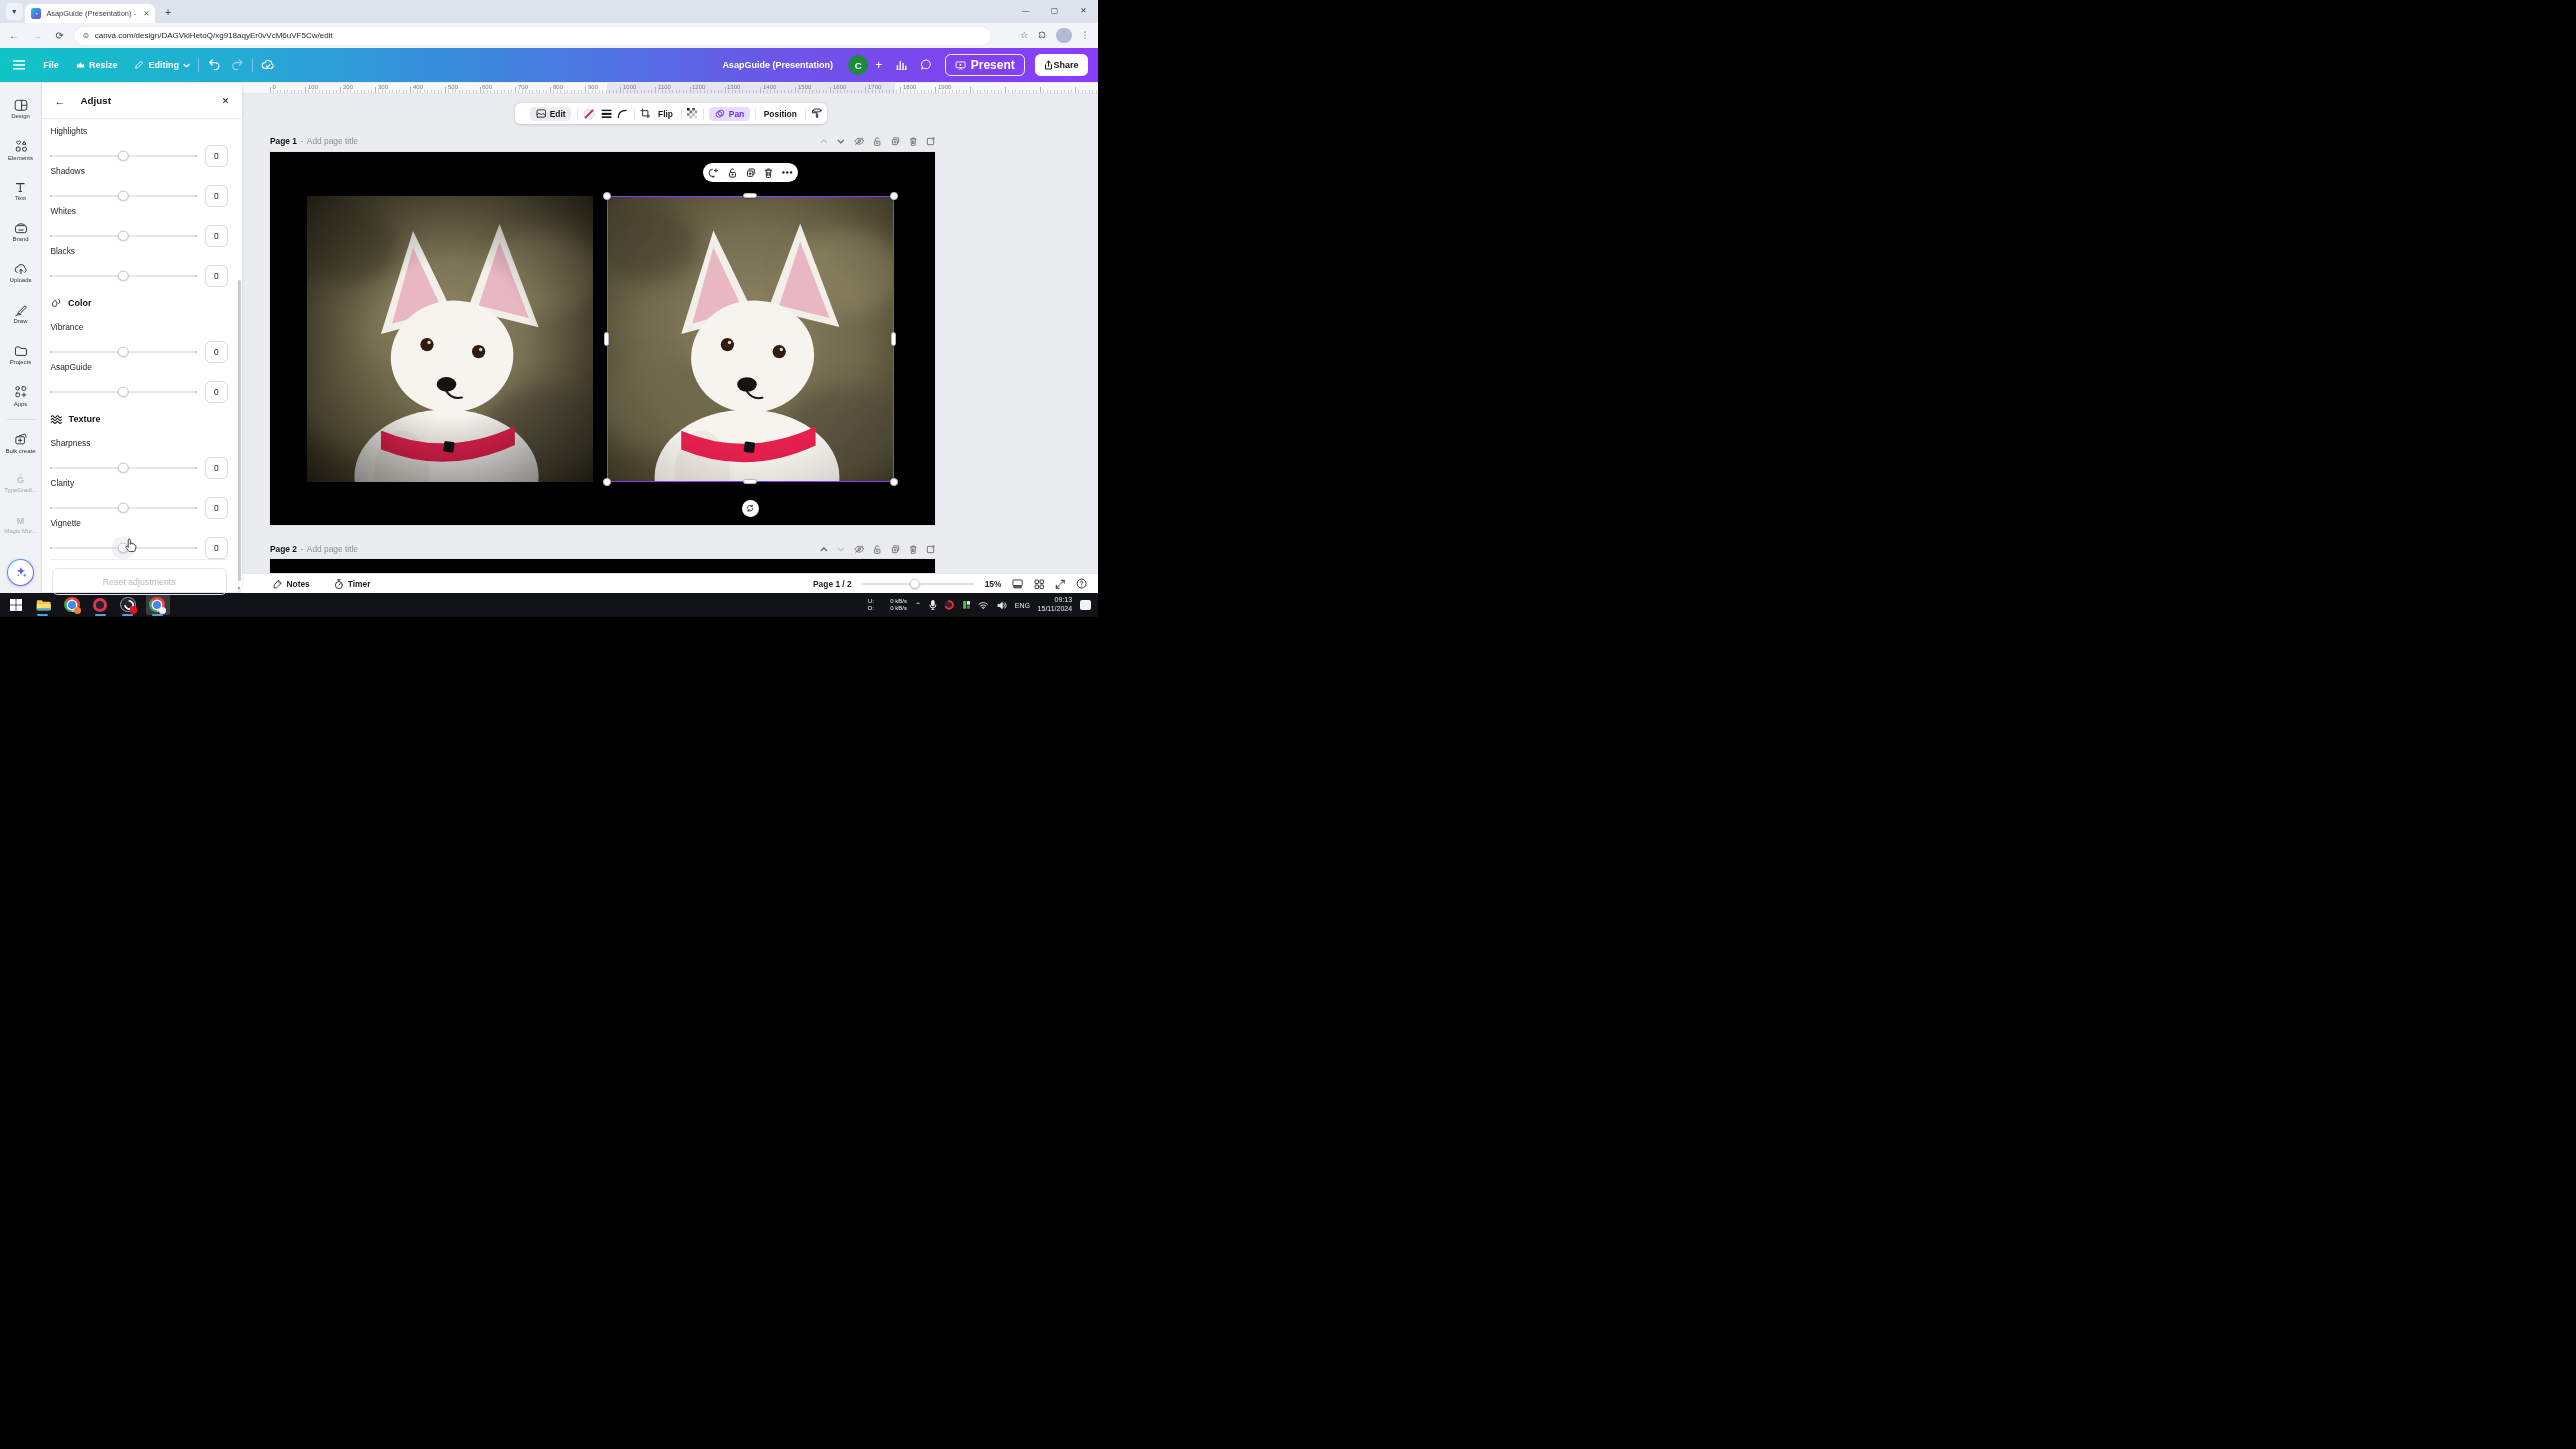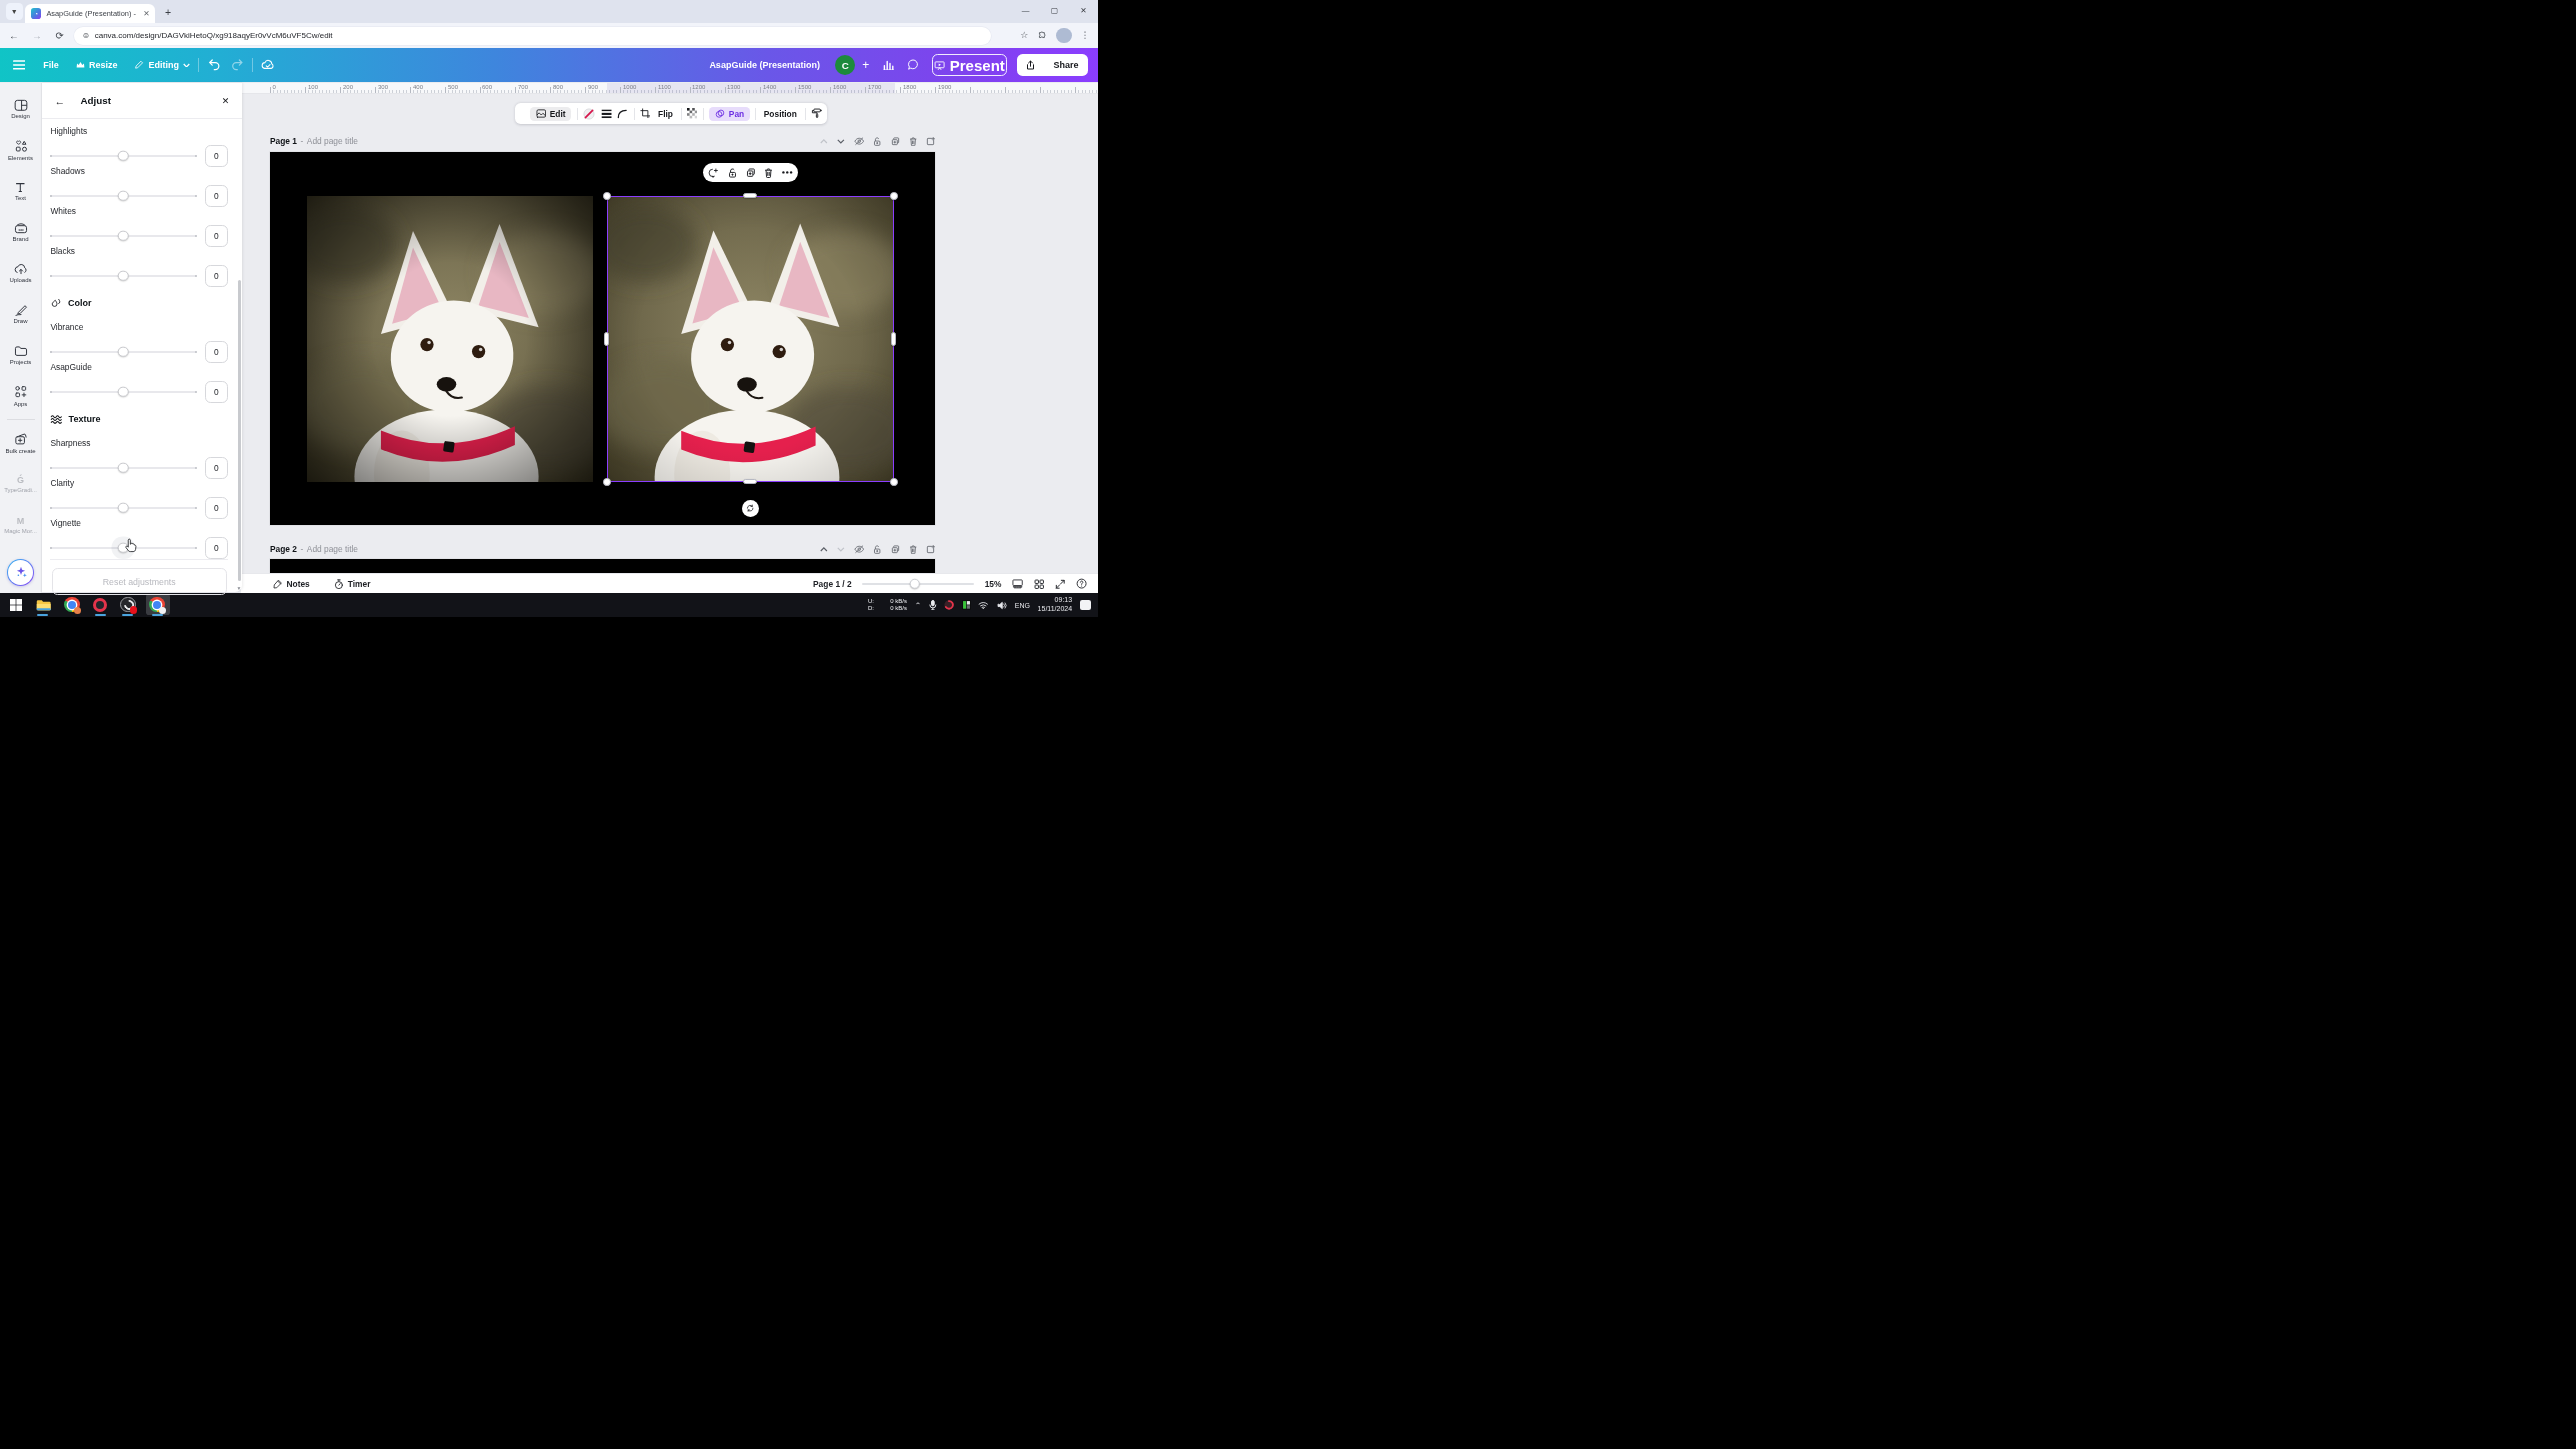"Present" .hbtn-present { font-size: 15px -> 12px; padding: 0 1px -> 0 9px }
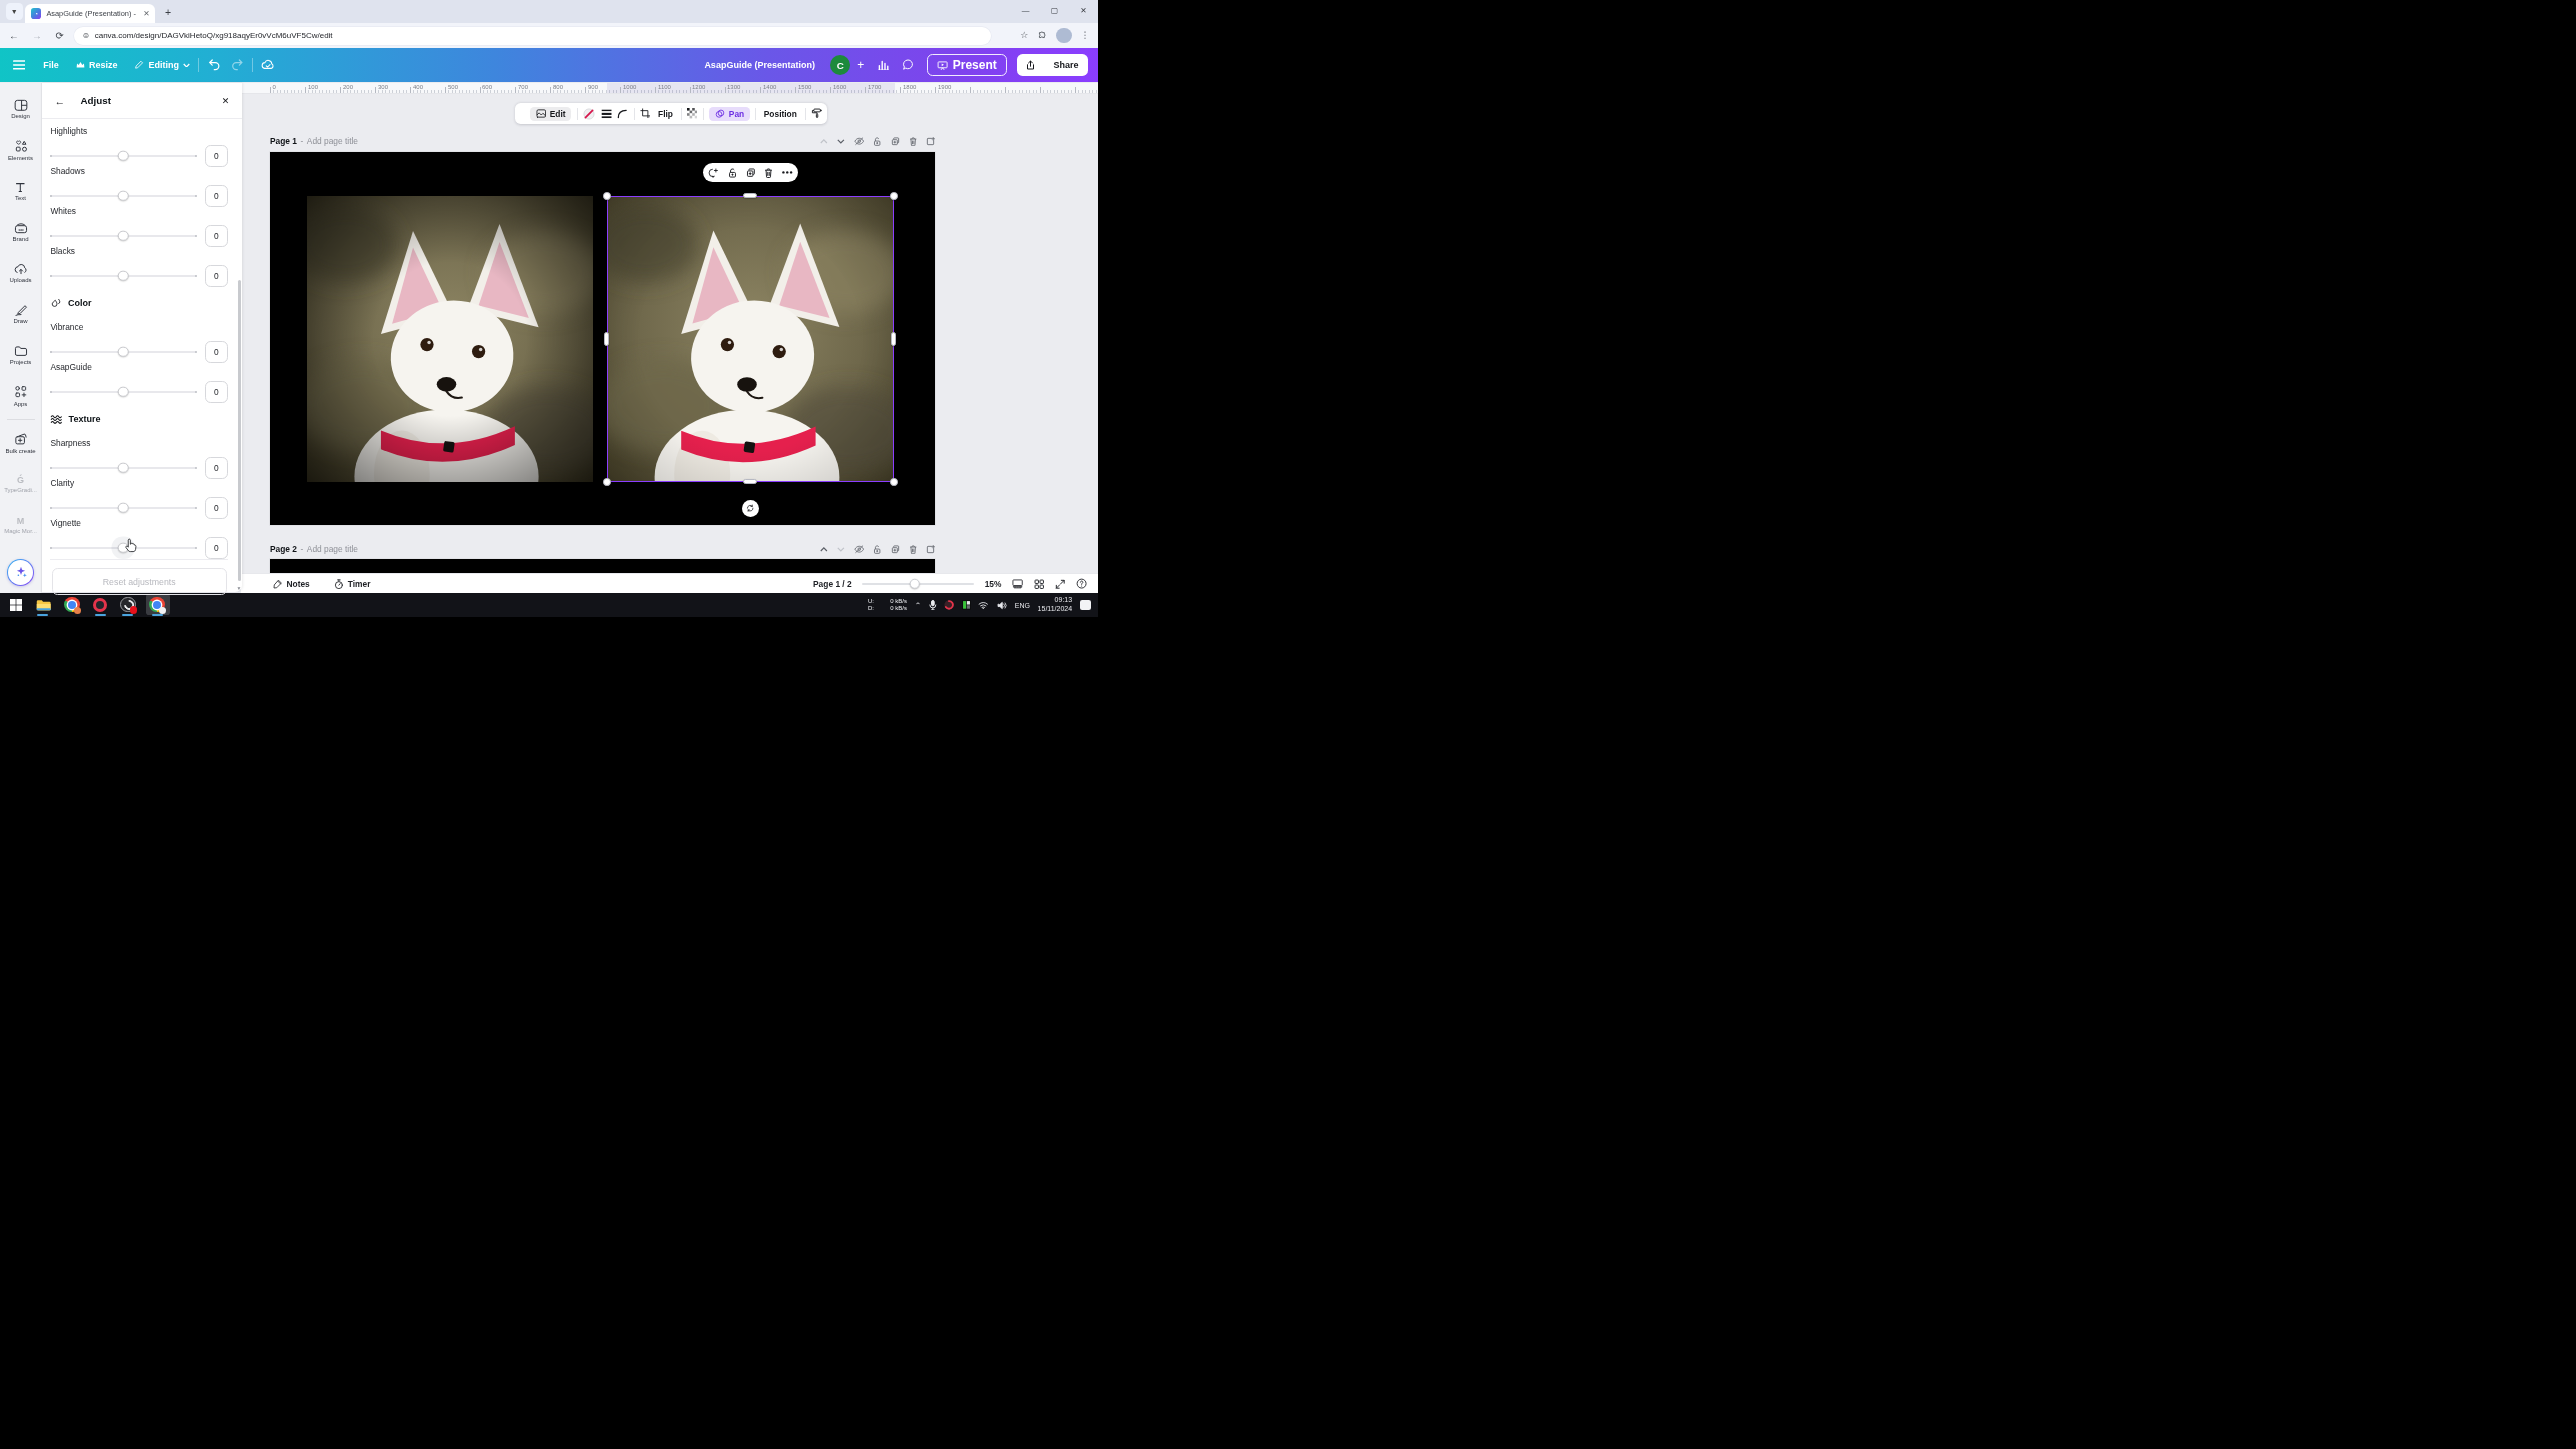"Share" .hbtn-share { gap: 18px -> 0 }
